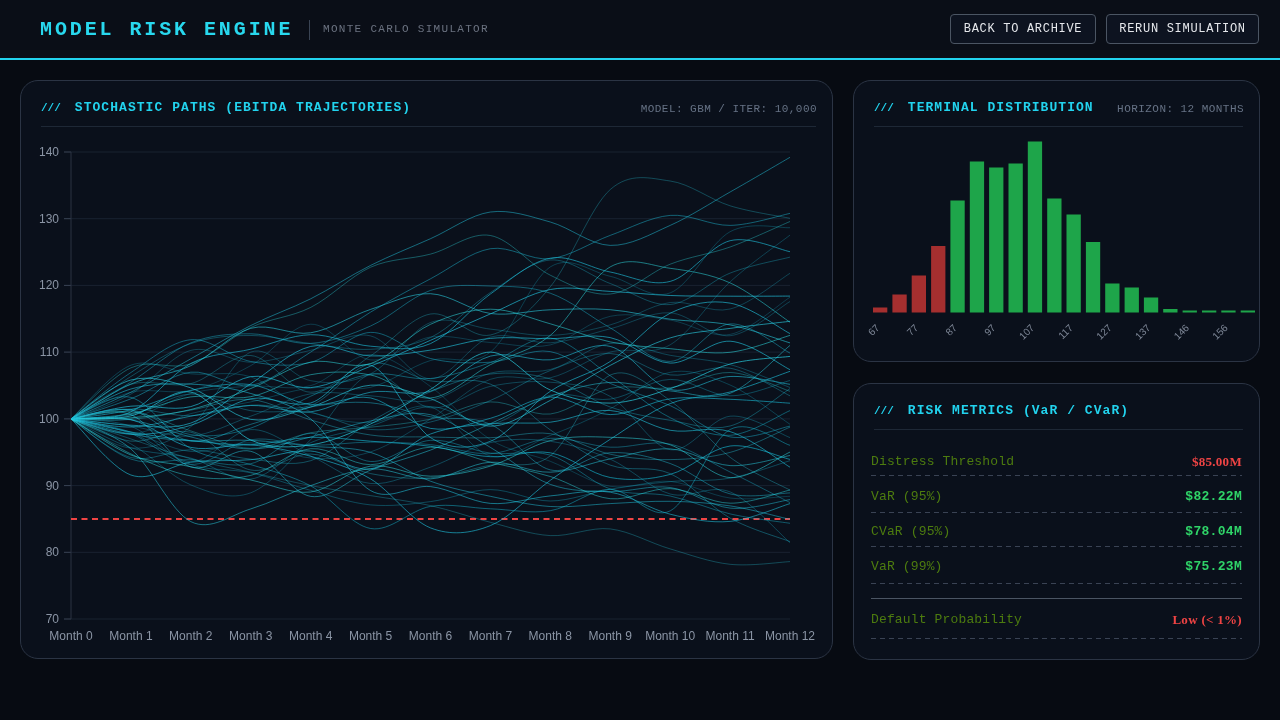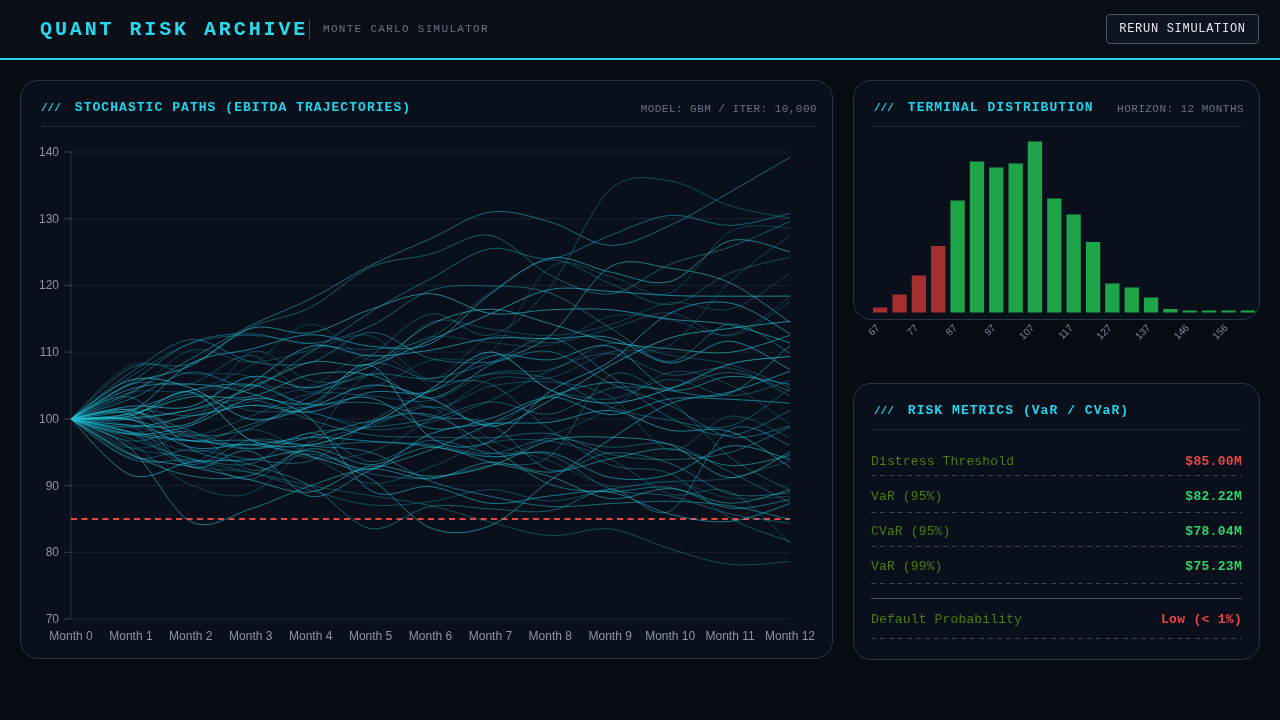"QUANT RISK ARCHIVE" h1 { text: QUANT RISK ARCHIVE -> MODEL RISK ENGINE }
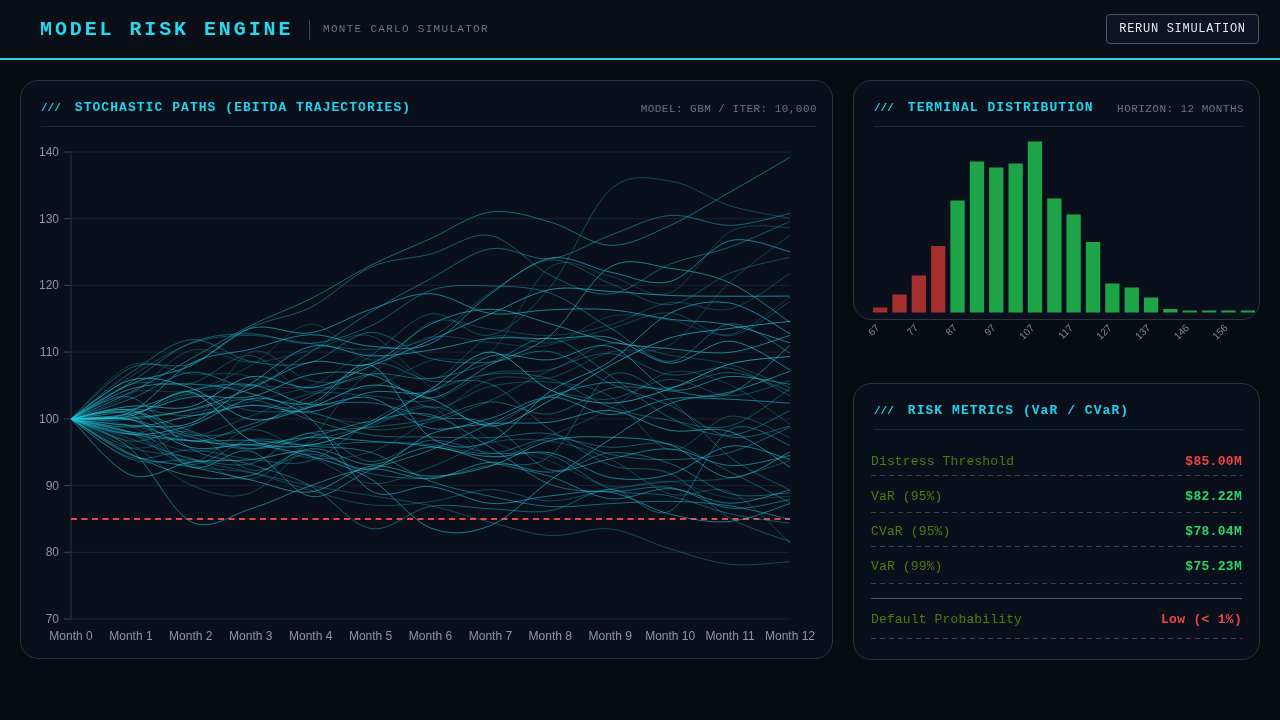"BACK TO ARCHIVE" div.btn { html: none -> <div>BACK TO ARCHIVE</div> }
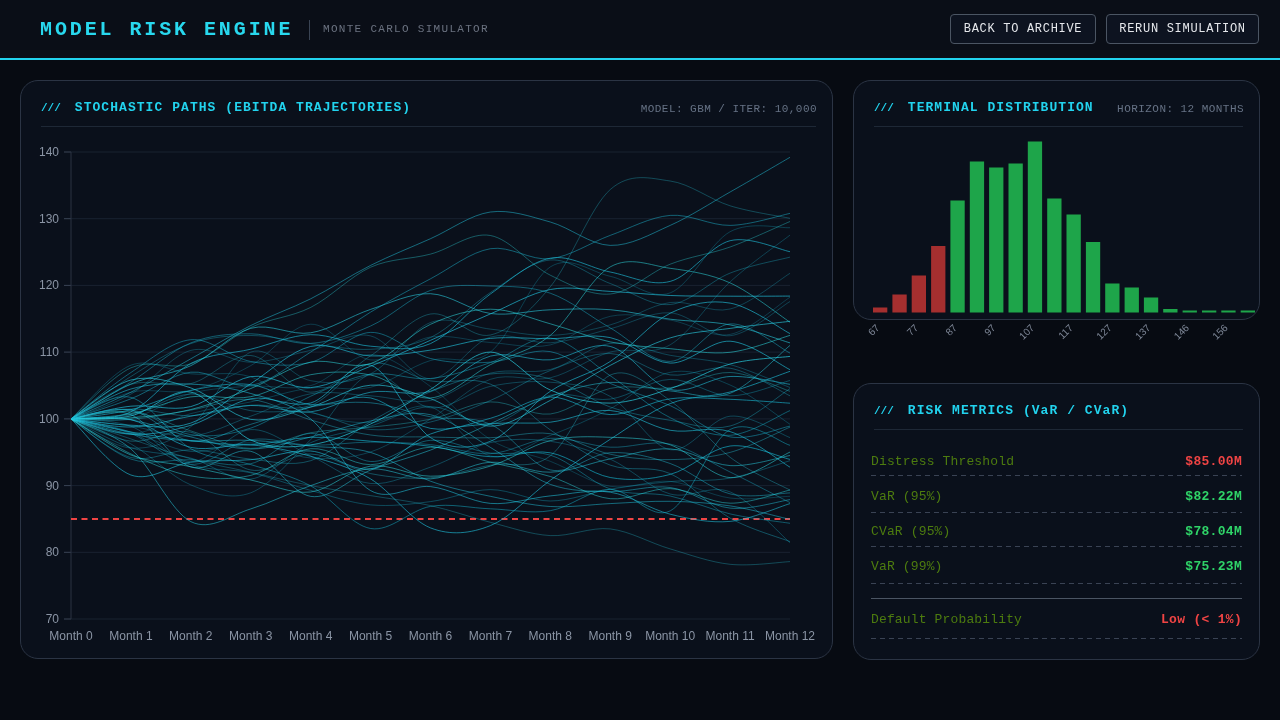"/// TERMINAL DISTRIBUTION" .p2 { height: 240px -> 282px }
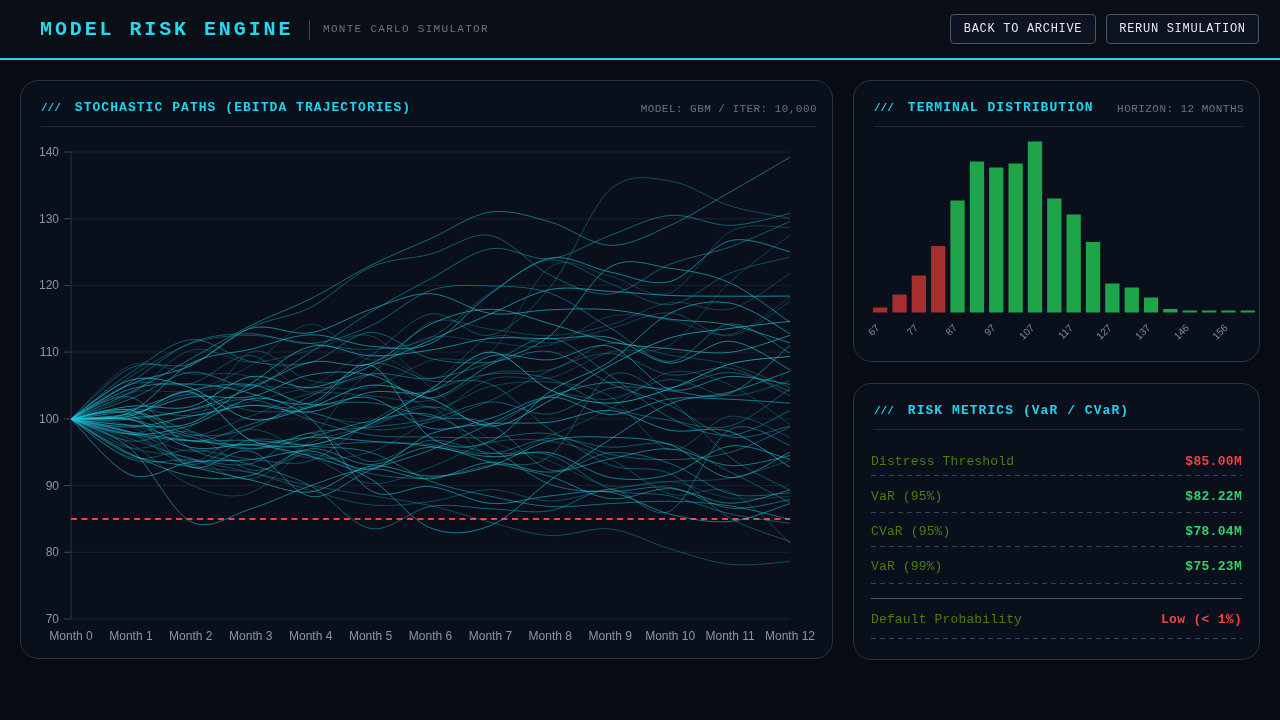"$85.00M" .red { font-family: none -> Liberation Serif, serif }
